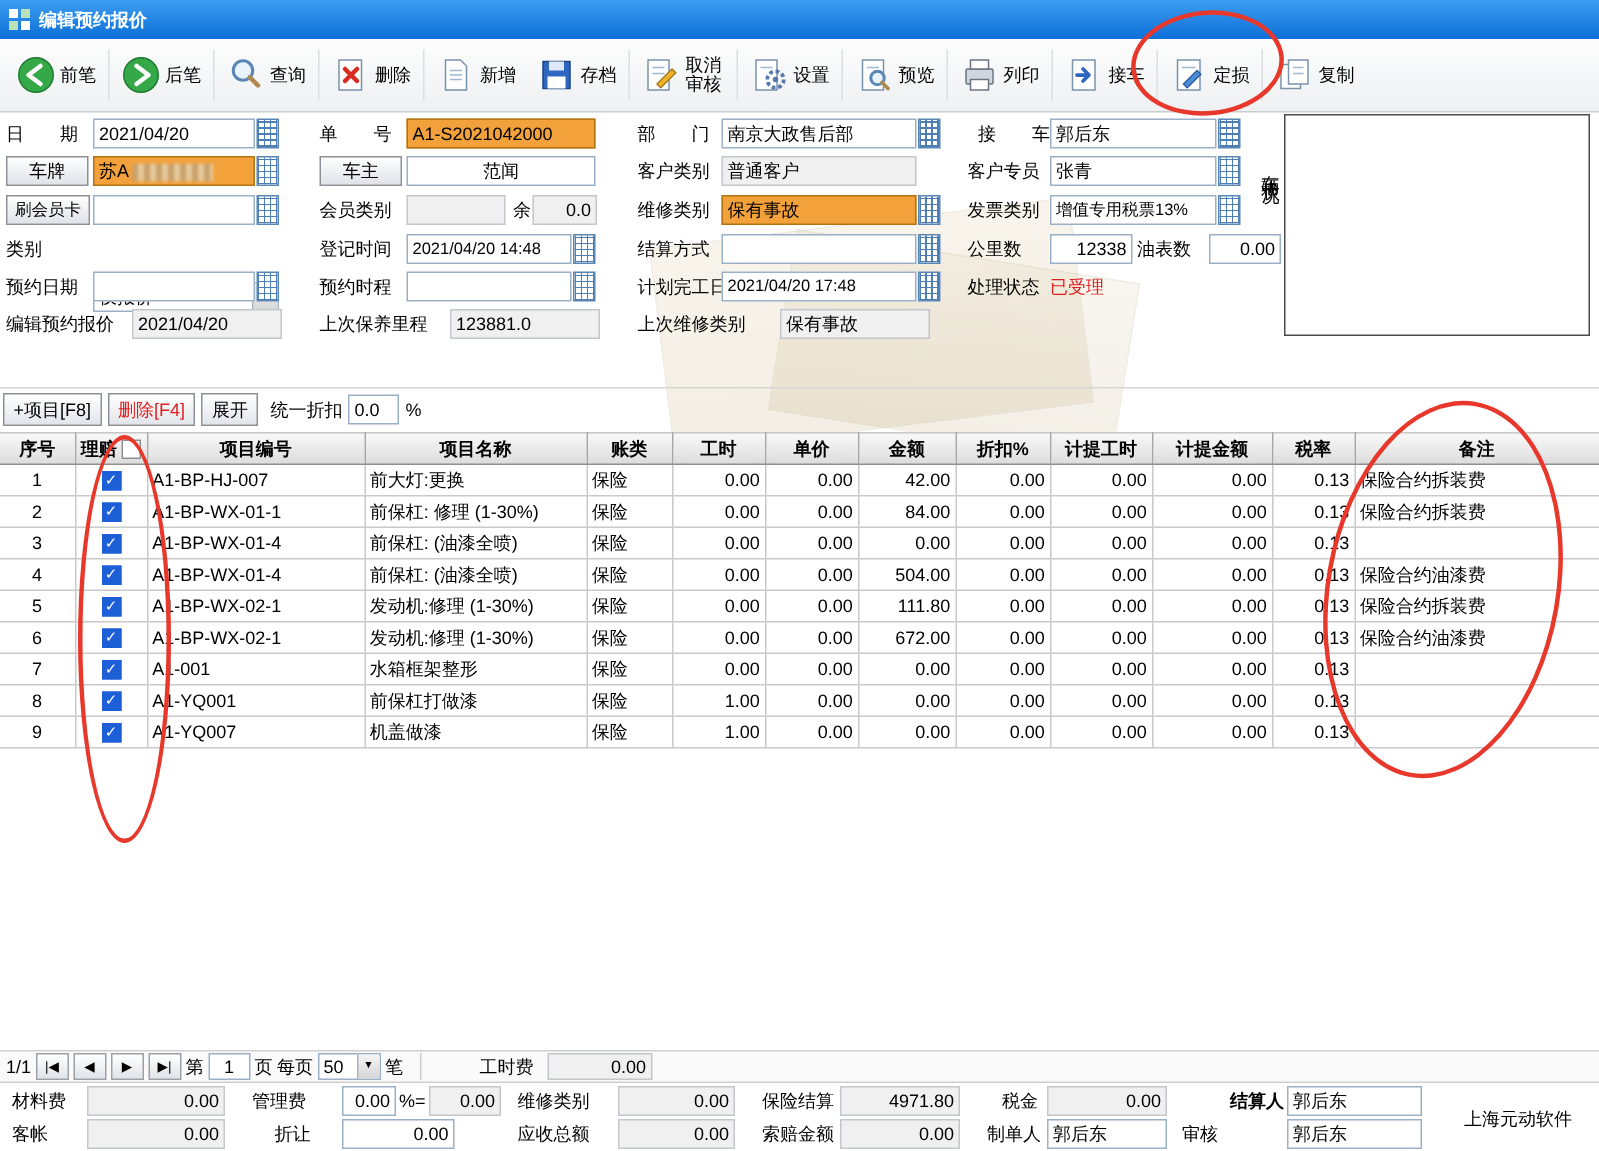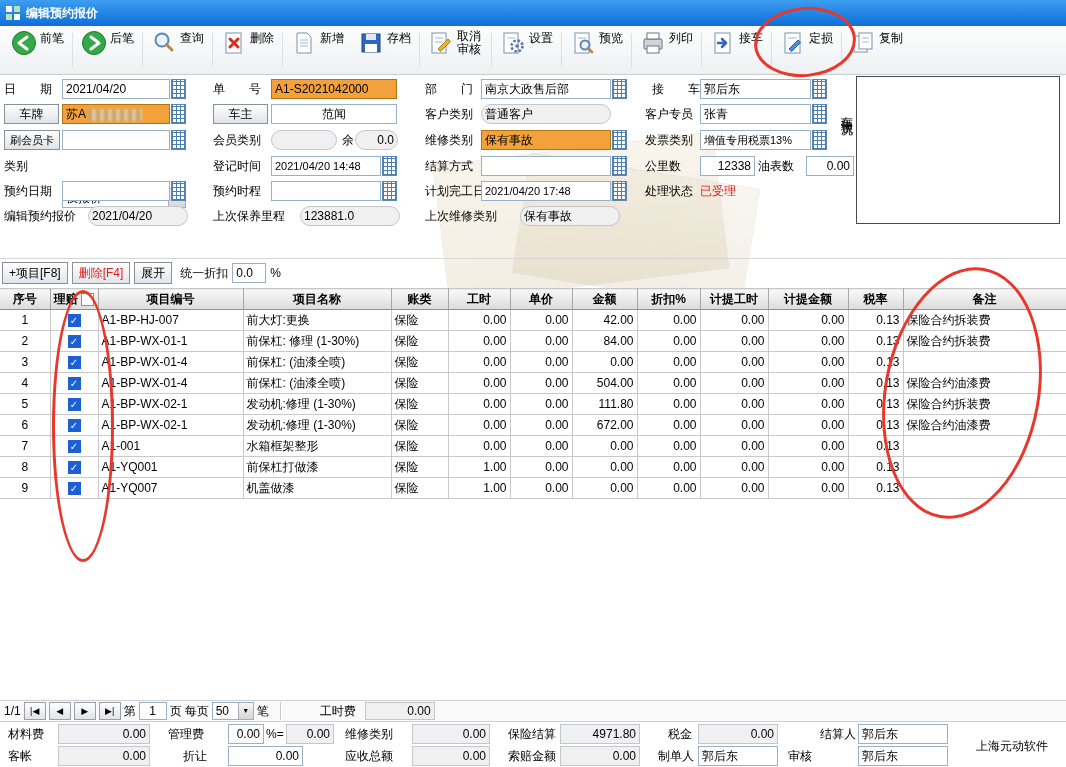"前笔" .tbtn { align-items: flex-start -> center }
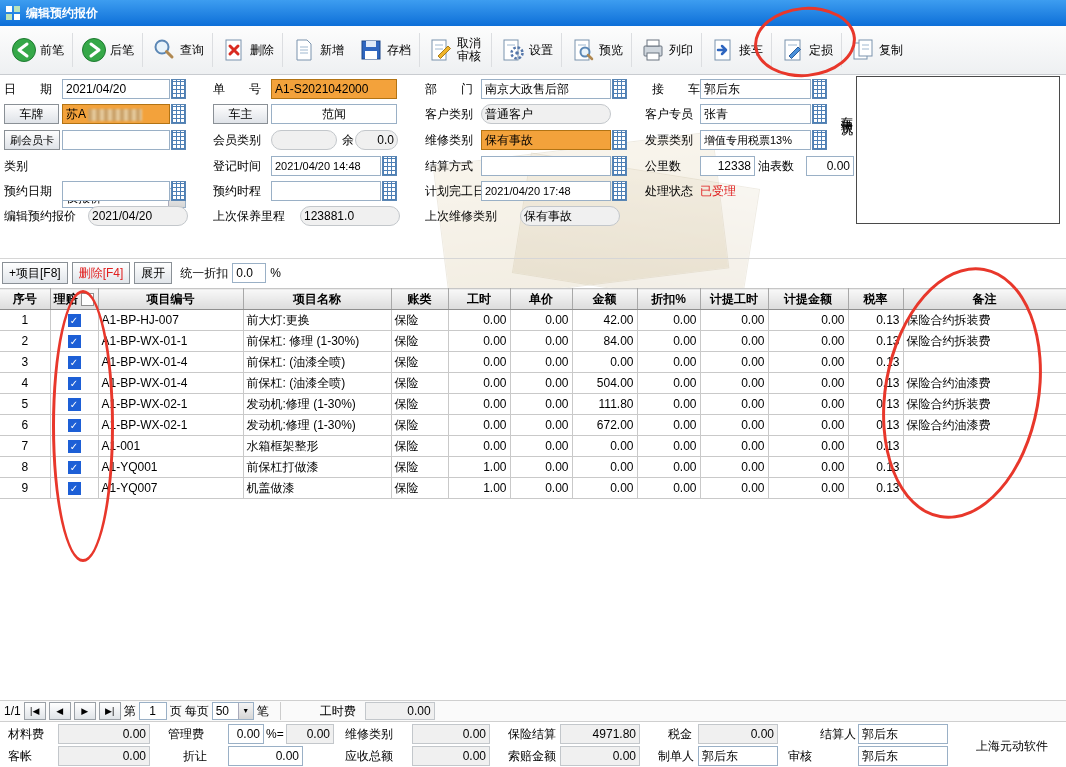"普通客户" .box.ro { border-radius: 10px -> none }
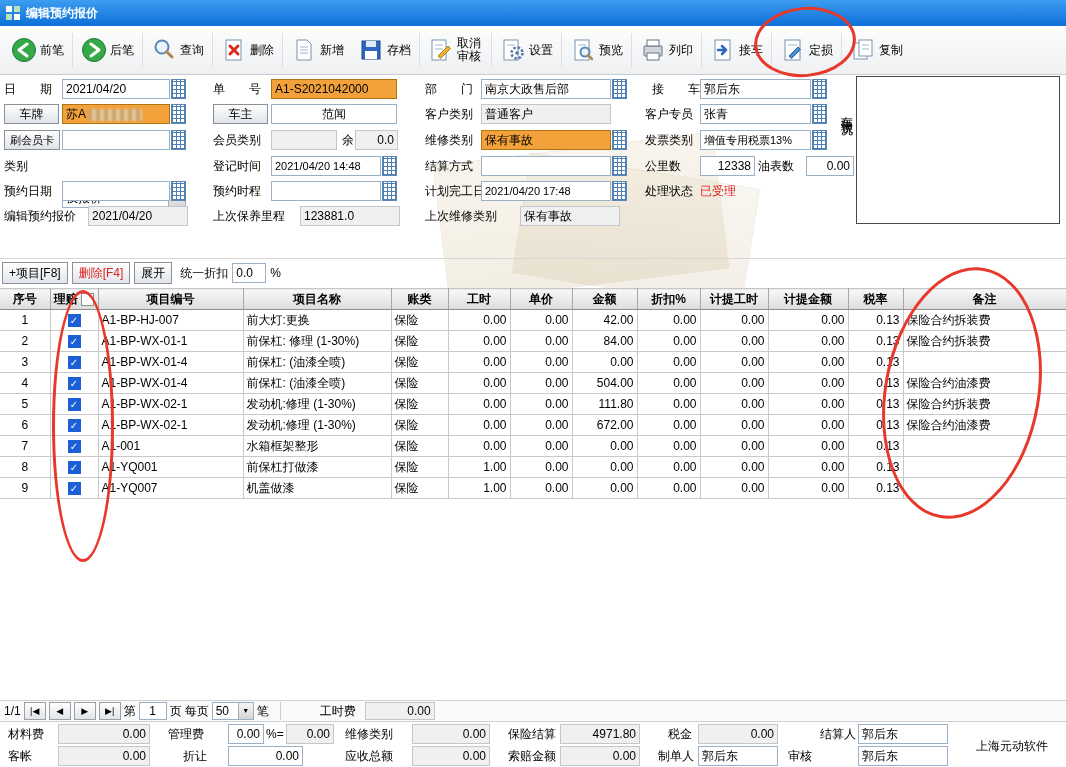"结算人" span.lbl { font-weight: none -> bold }
